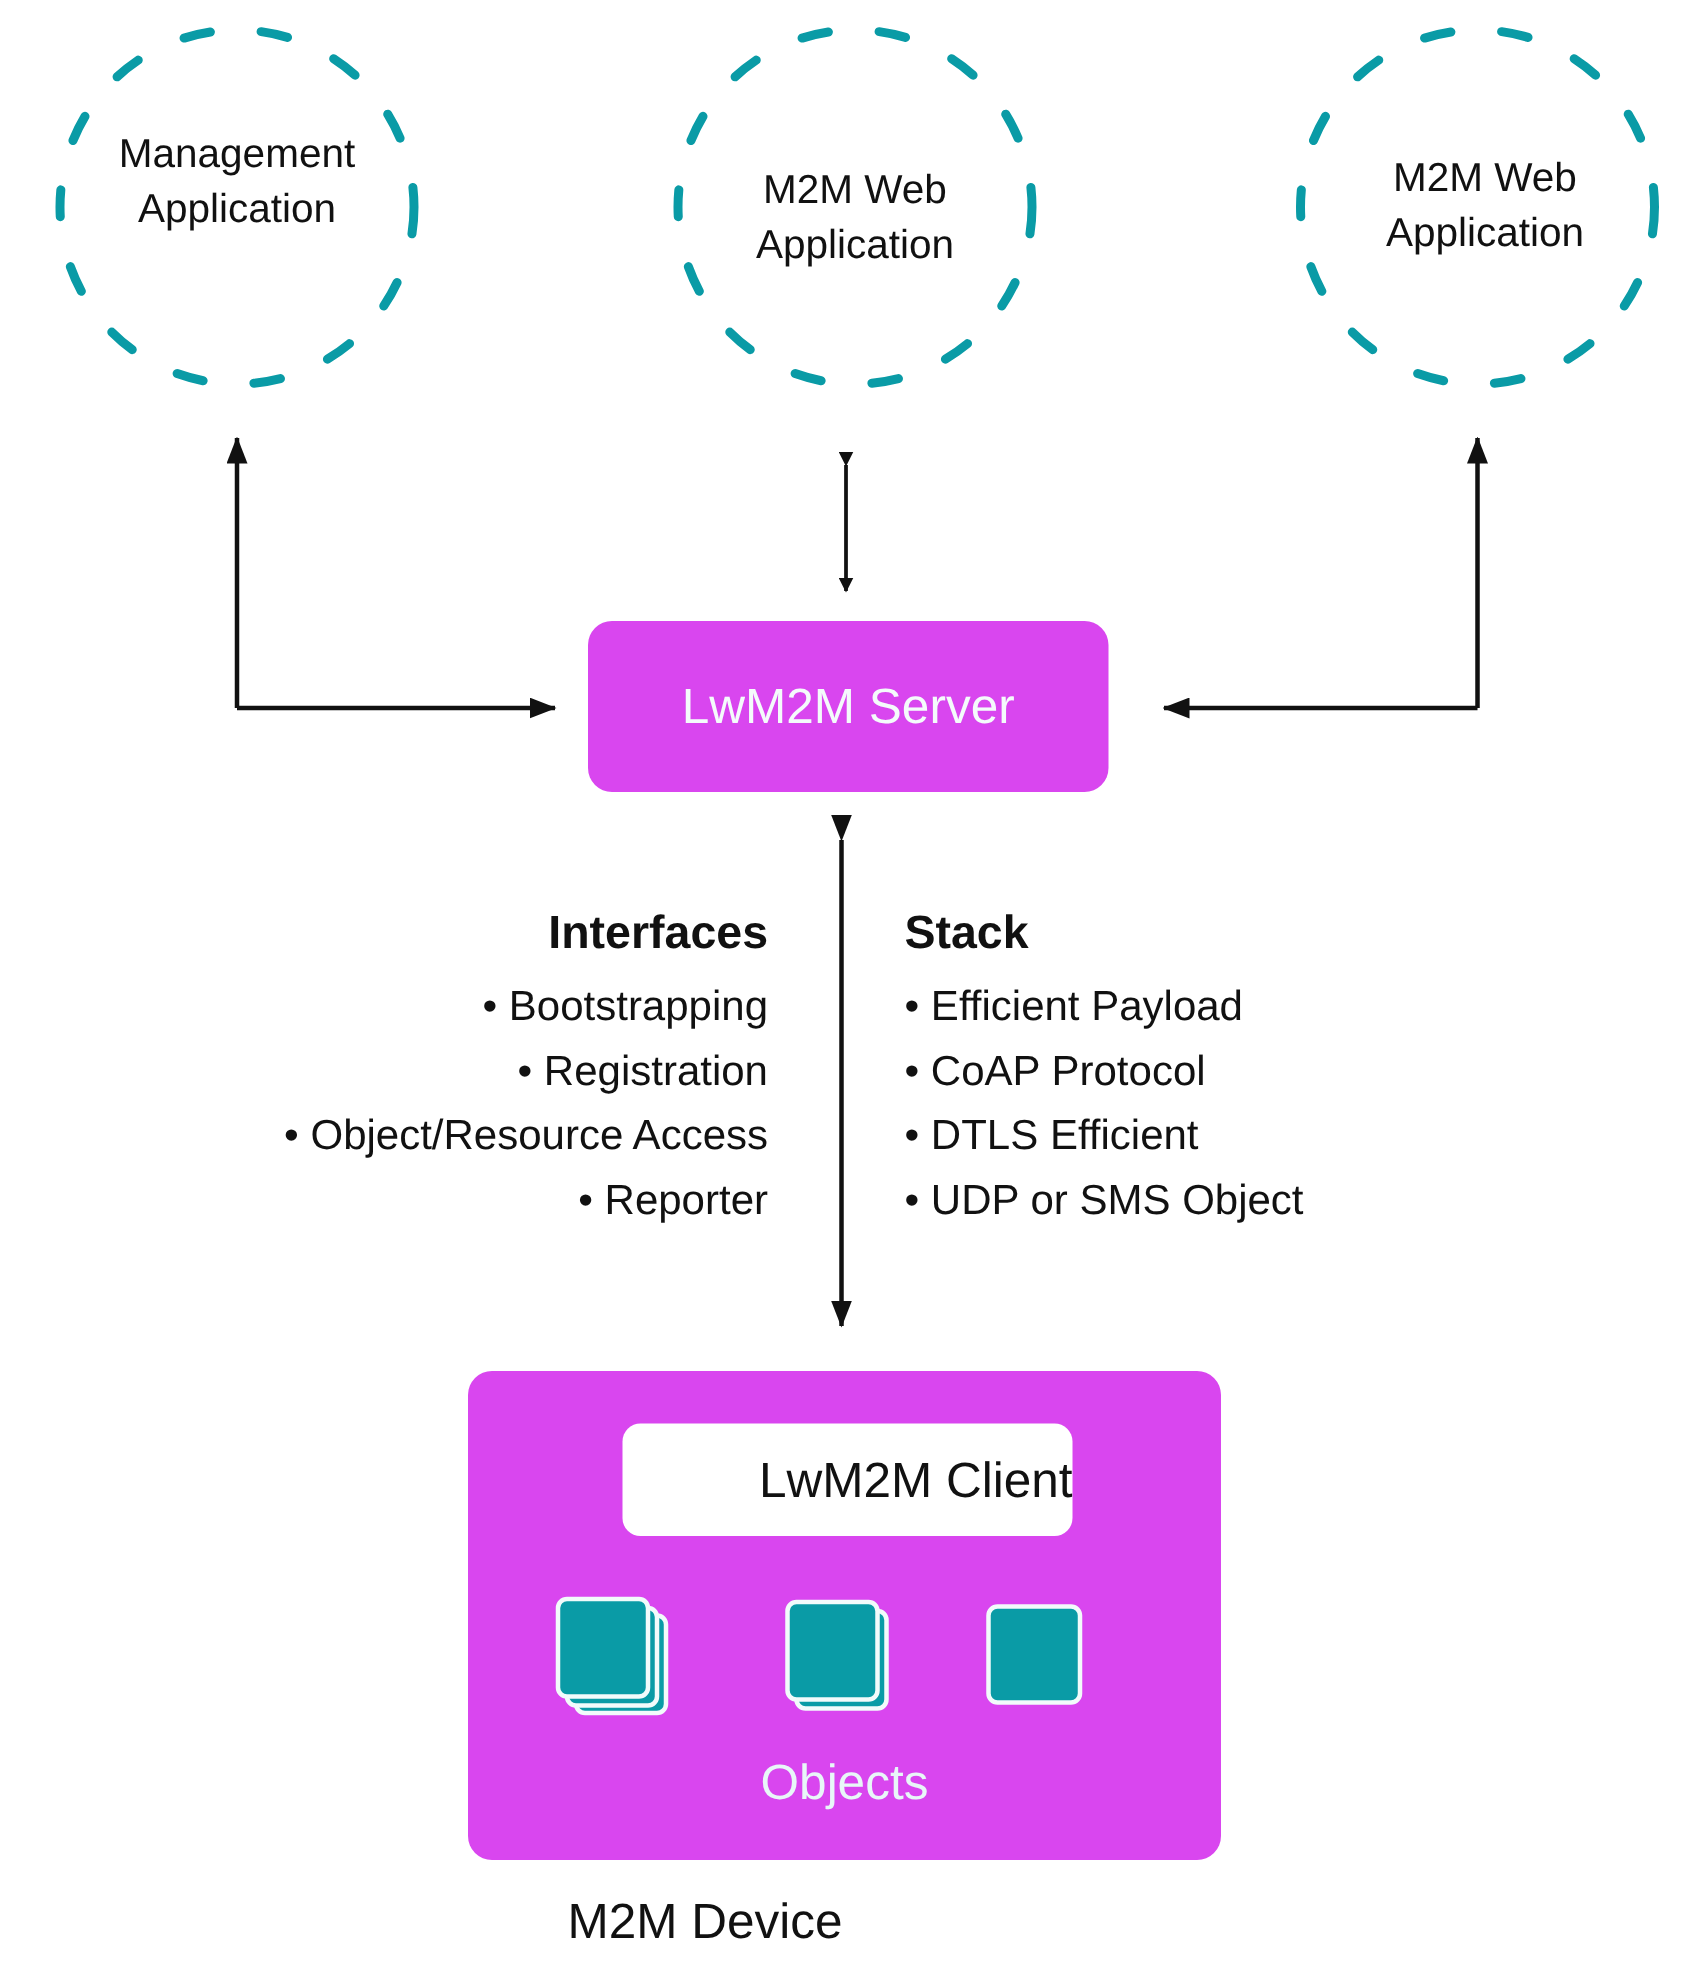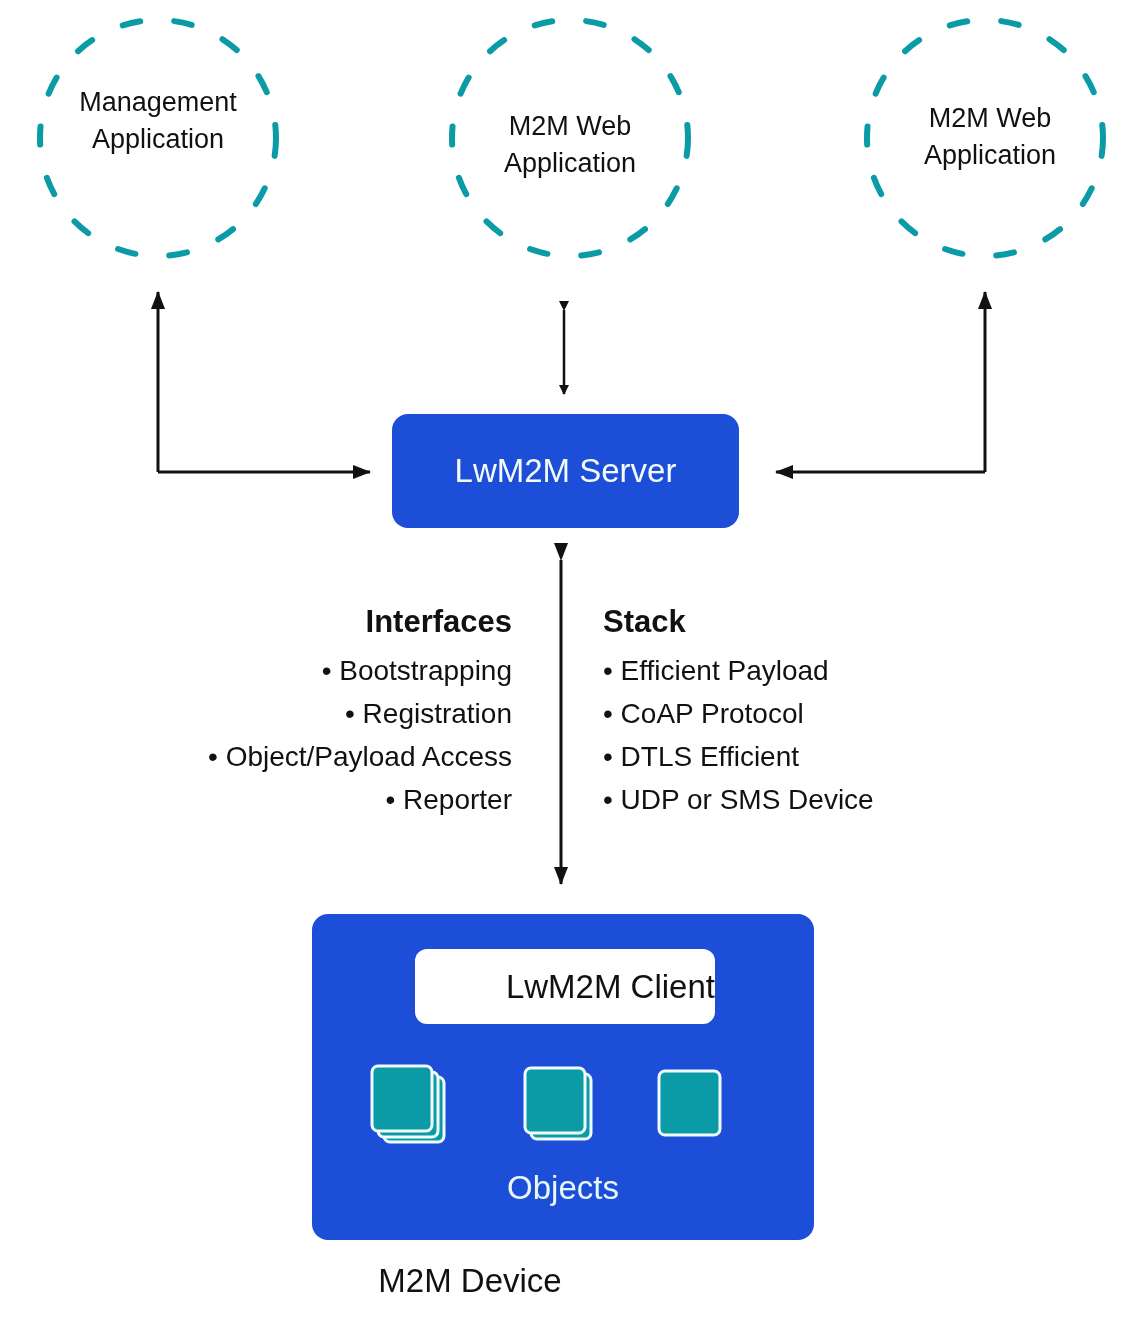"LwM2M Server" .teal-box { background: #1d4ed8 -> #d946ef }
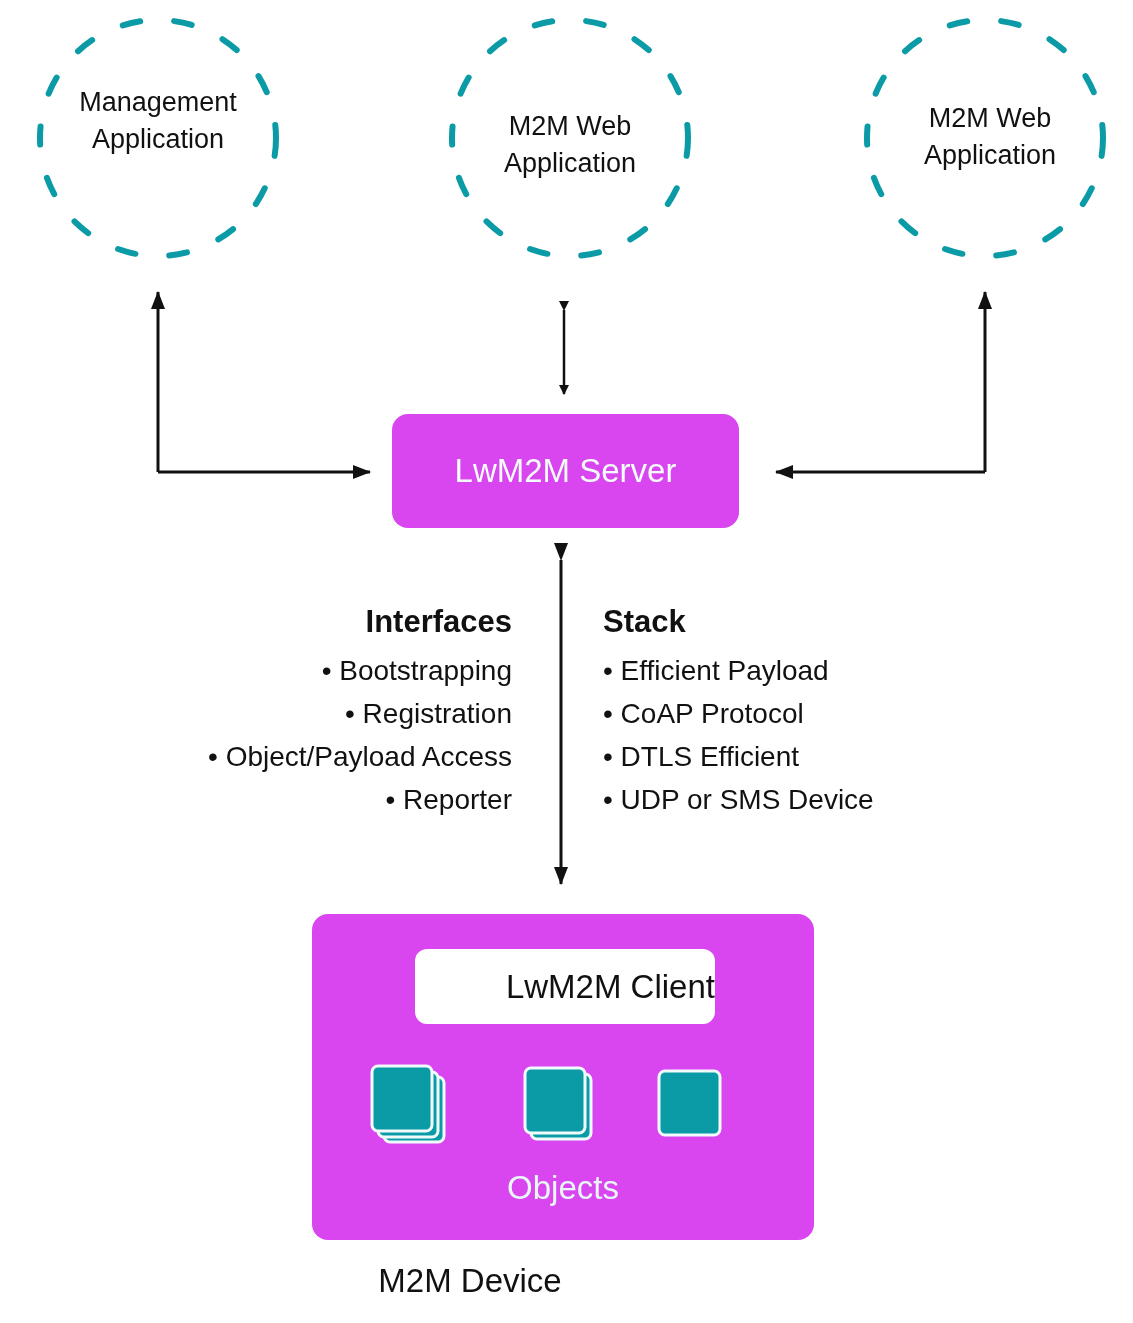"• Object/Payload Access" div.col-item { text: Object/Payload -> Object/Resource }
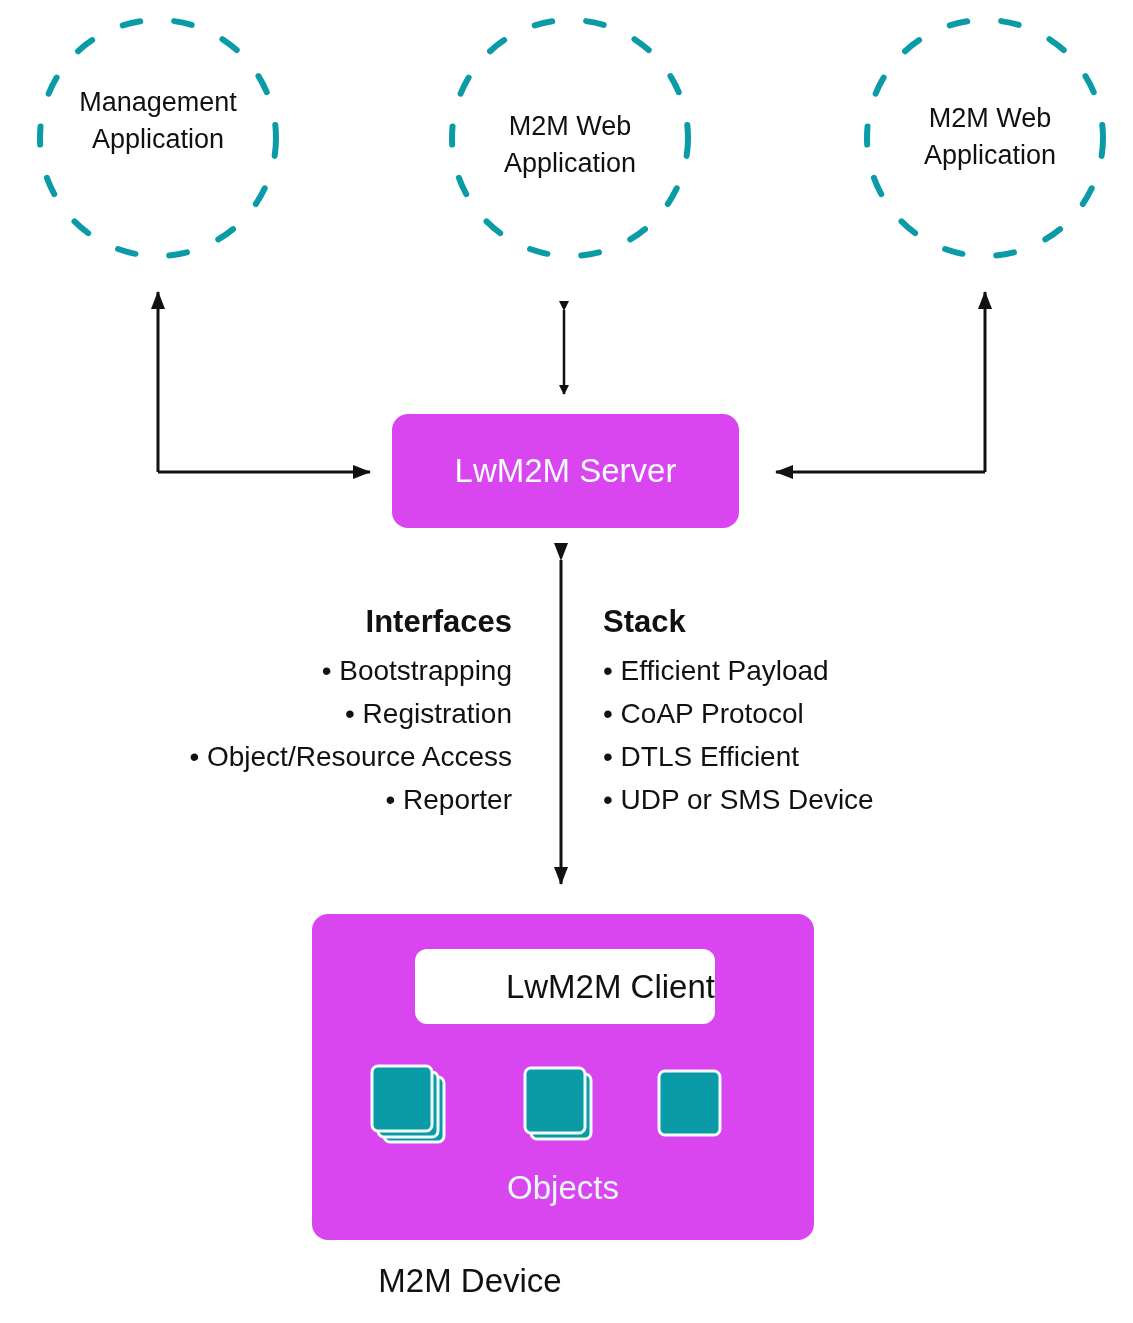"• UDP or SMS Device" div.col-item { text: Device -> Object }
